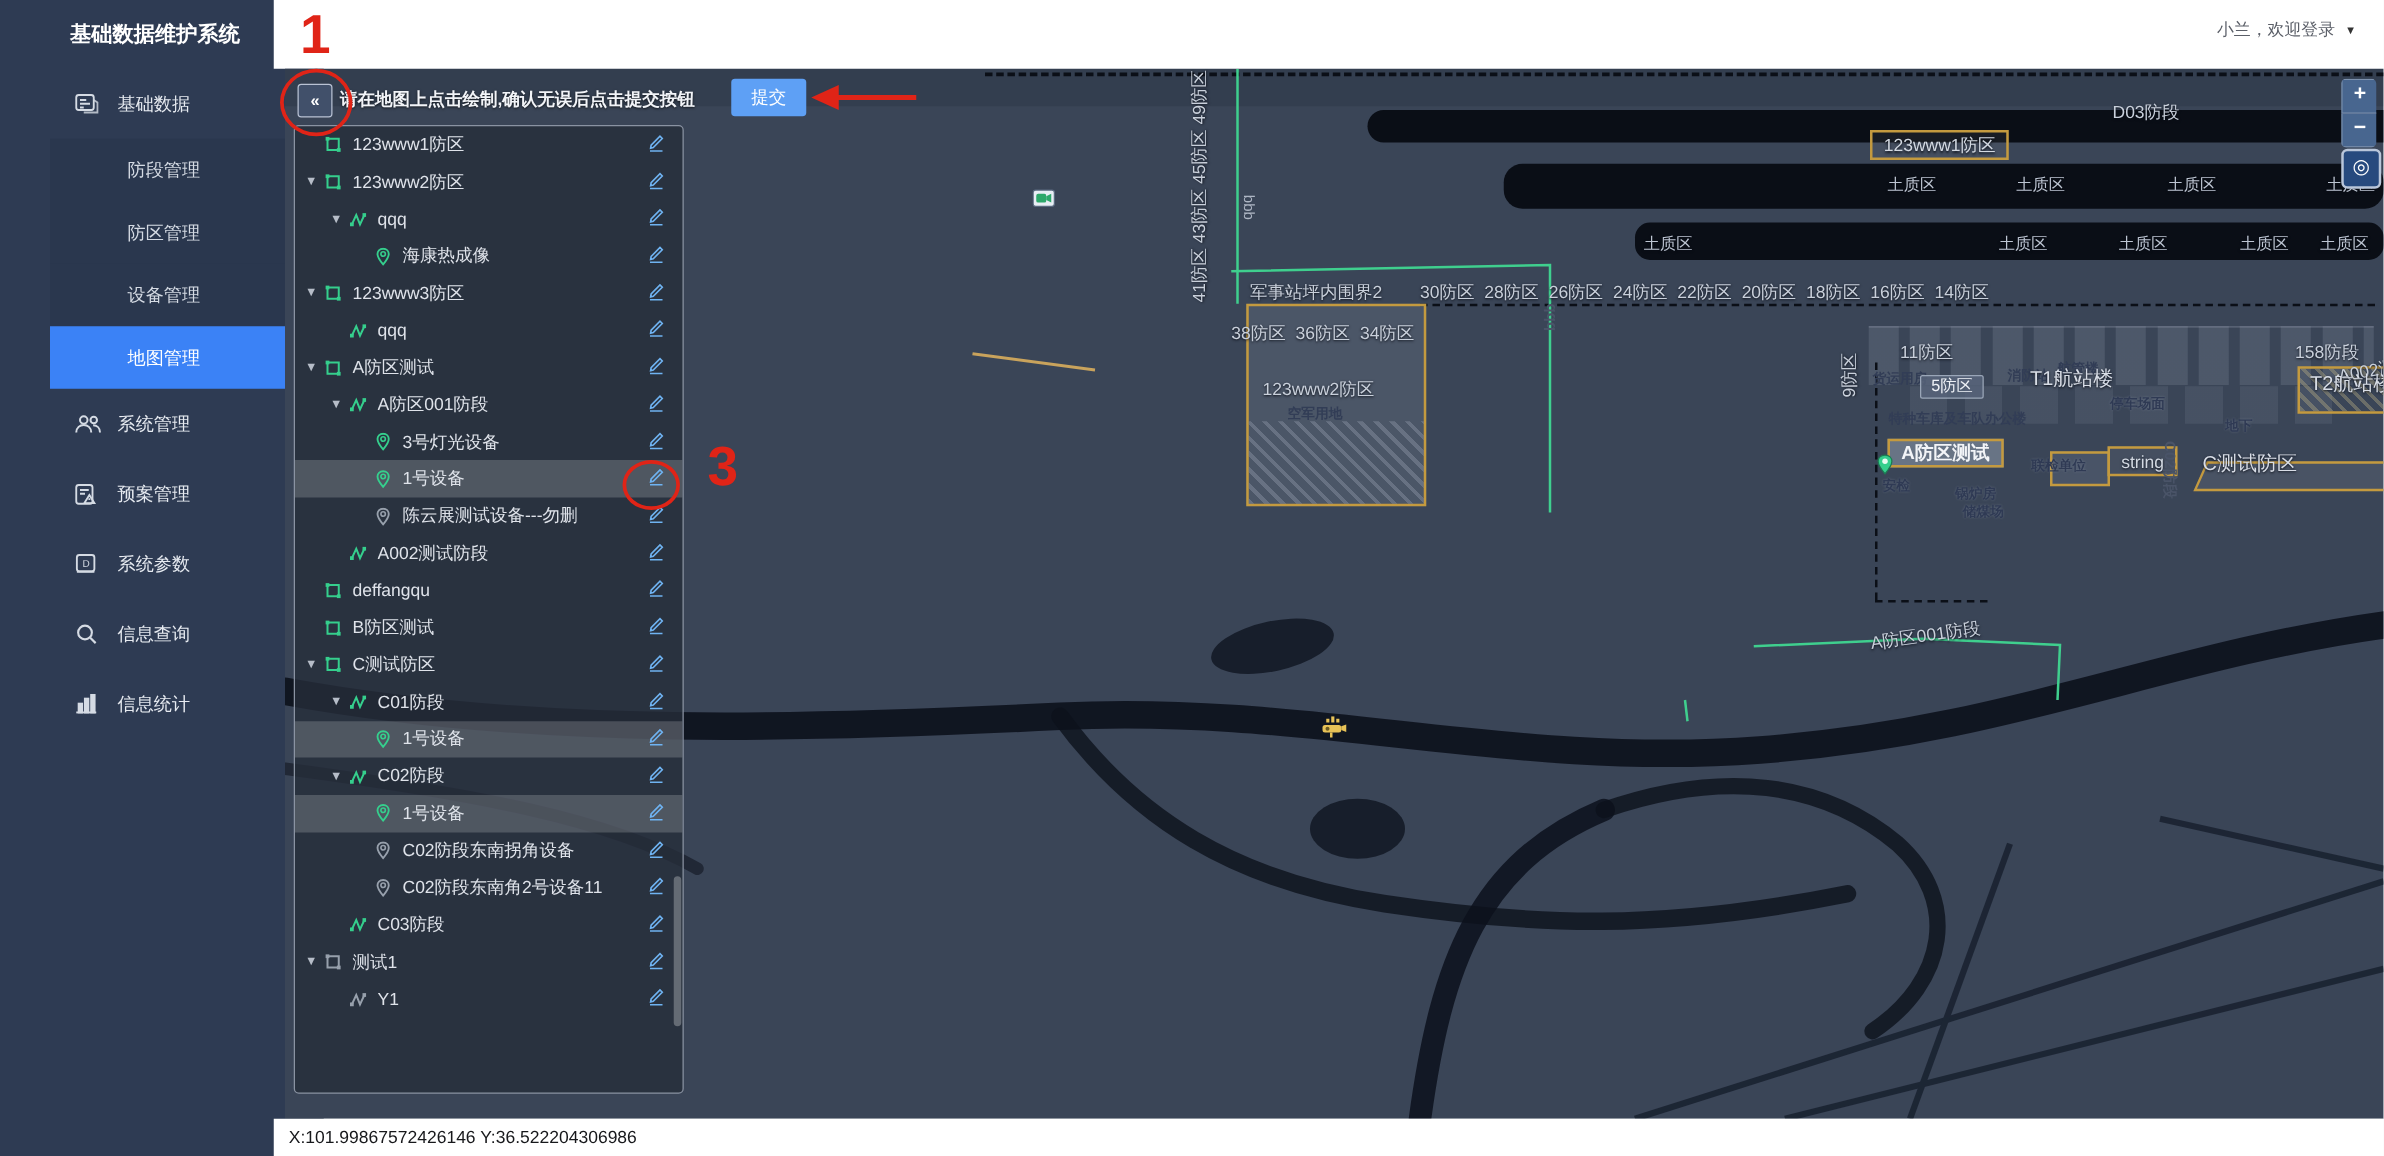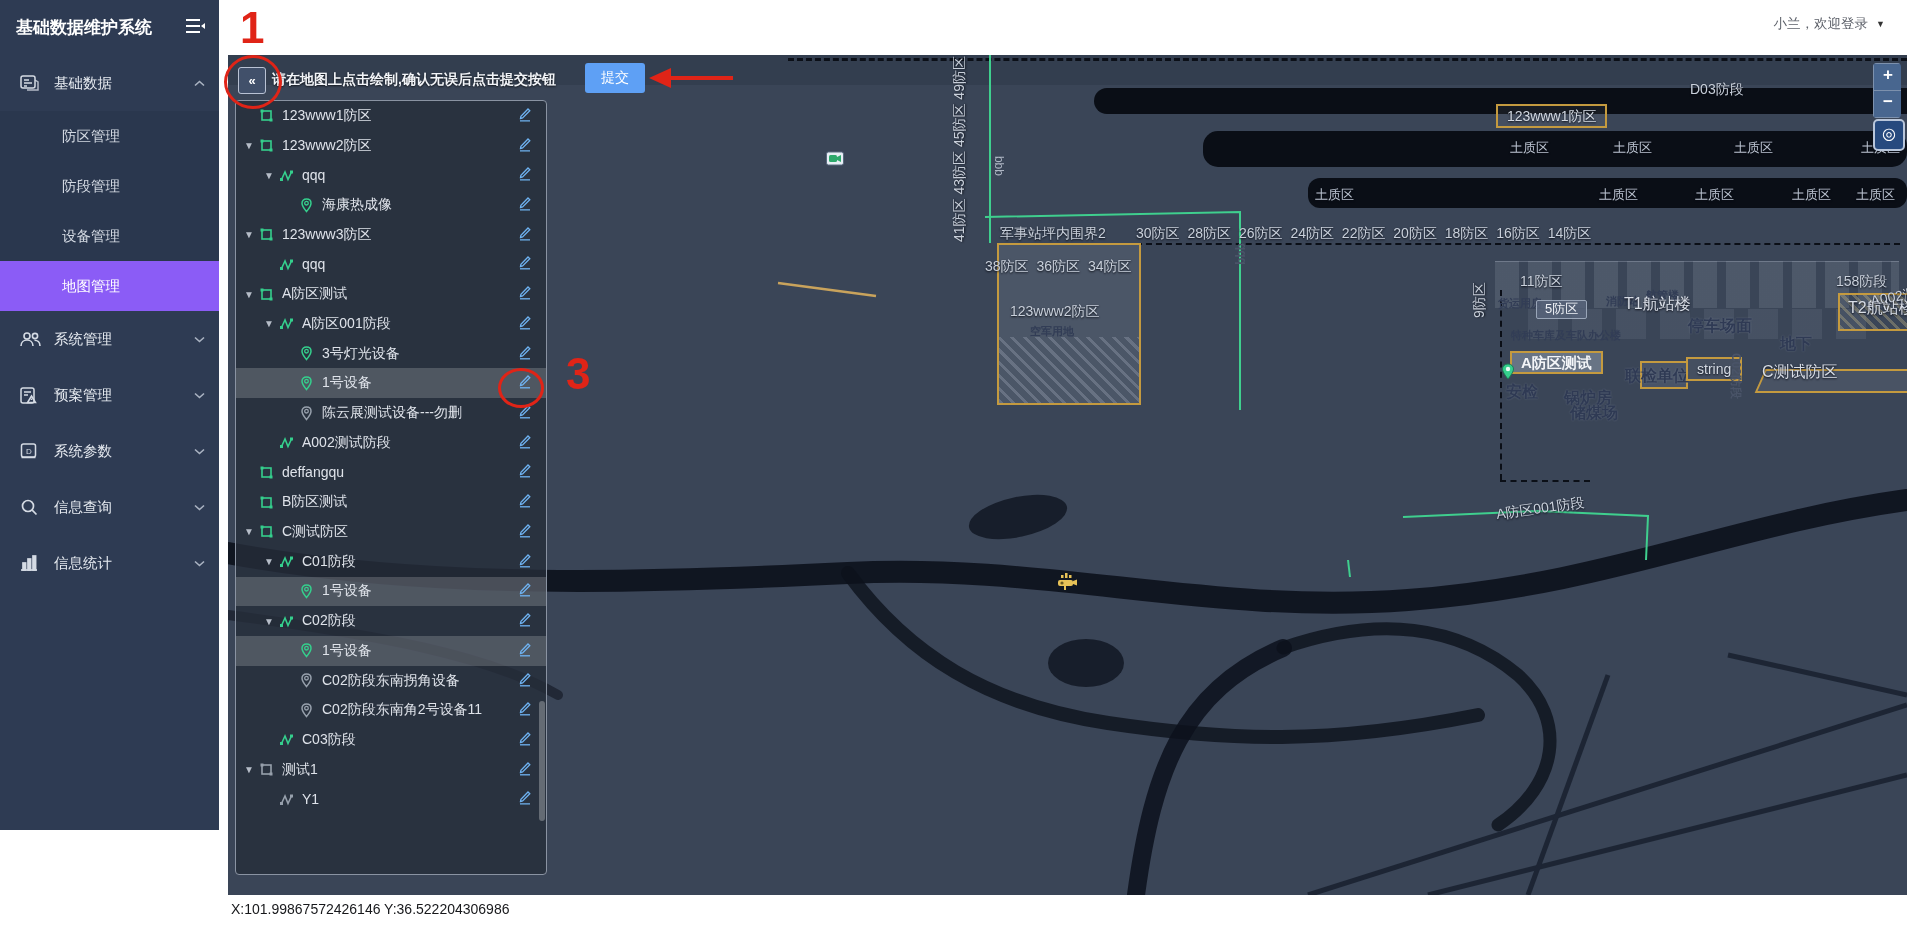"基础数据维护系统" .sidebar { height: 830px -> 925px; padding-left: none -> 40px }
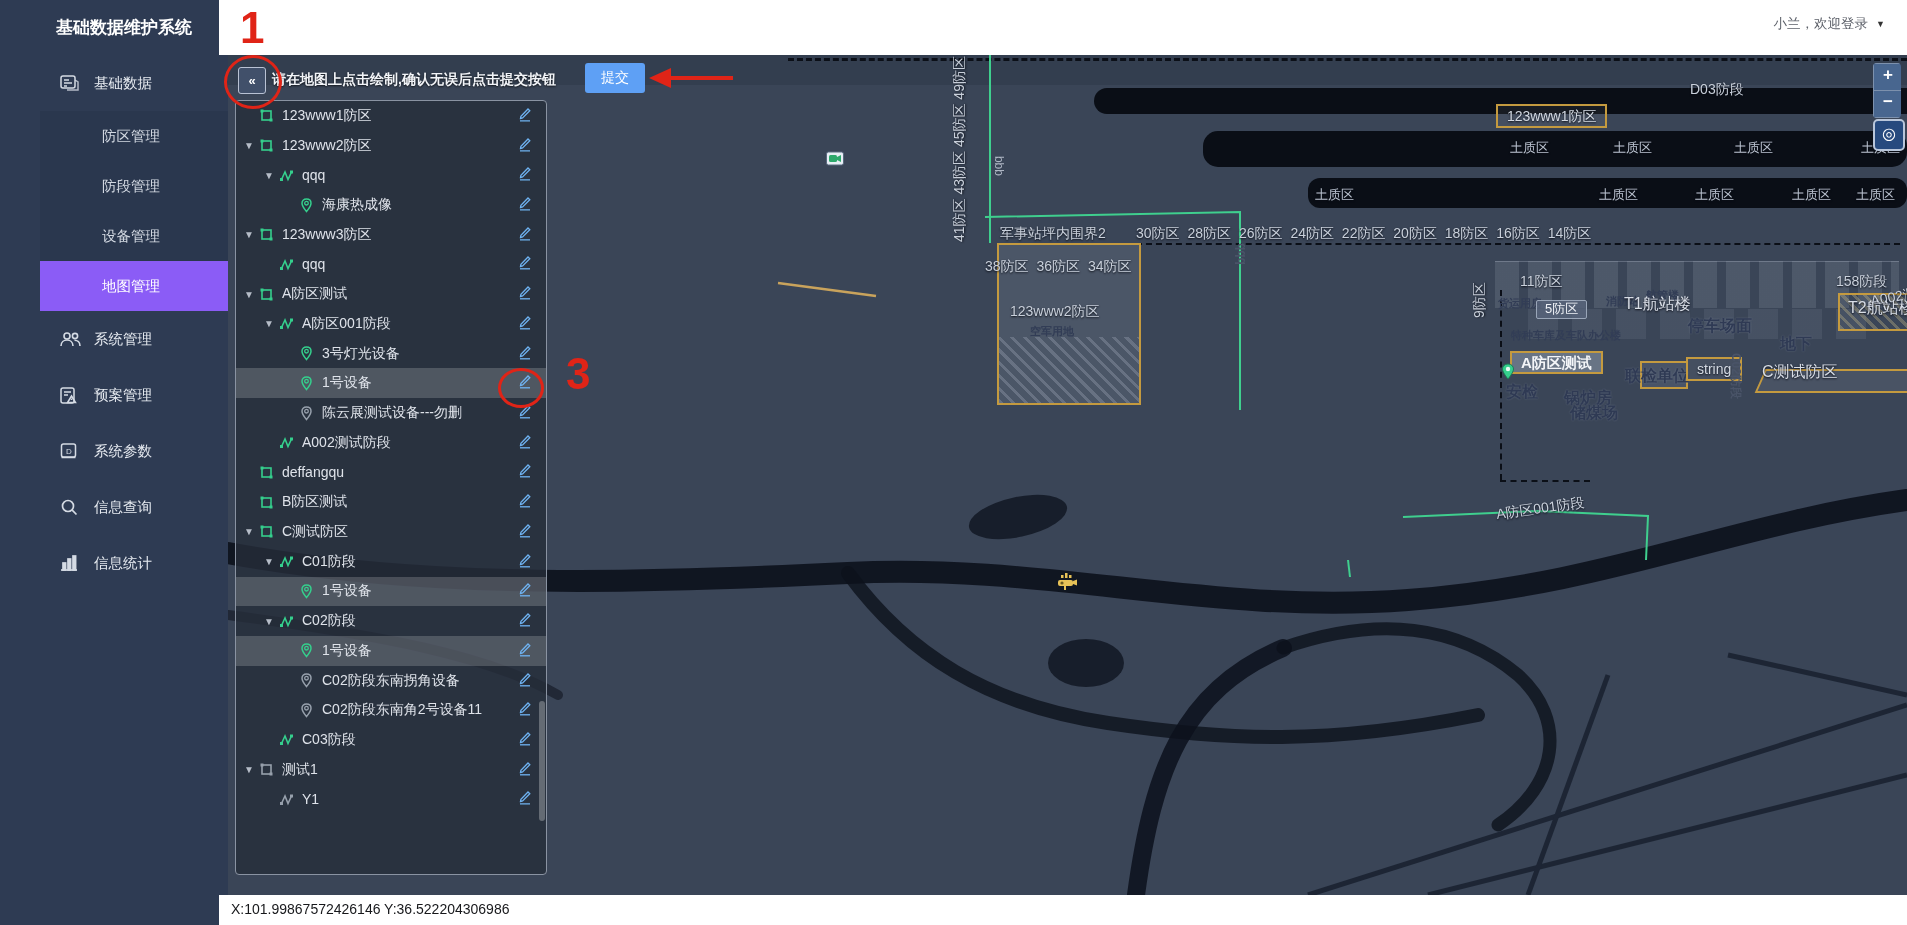"防区管理" div.mitem { order: before "防段管理" -> after "防段管理" }
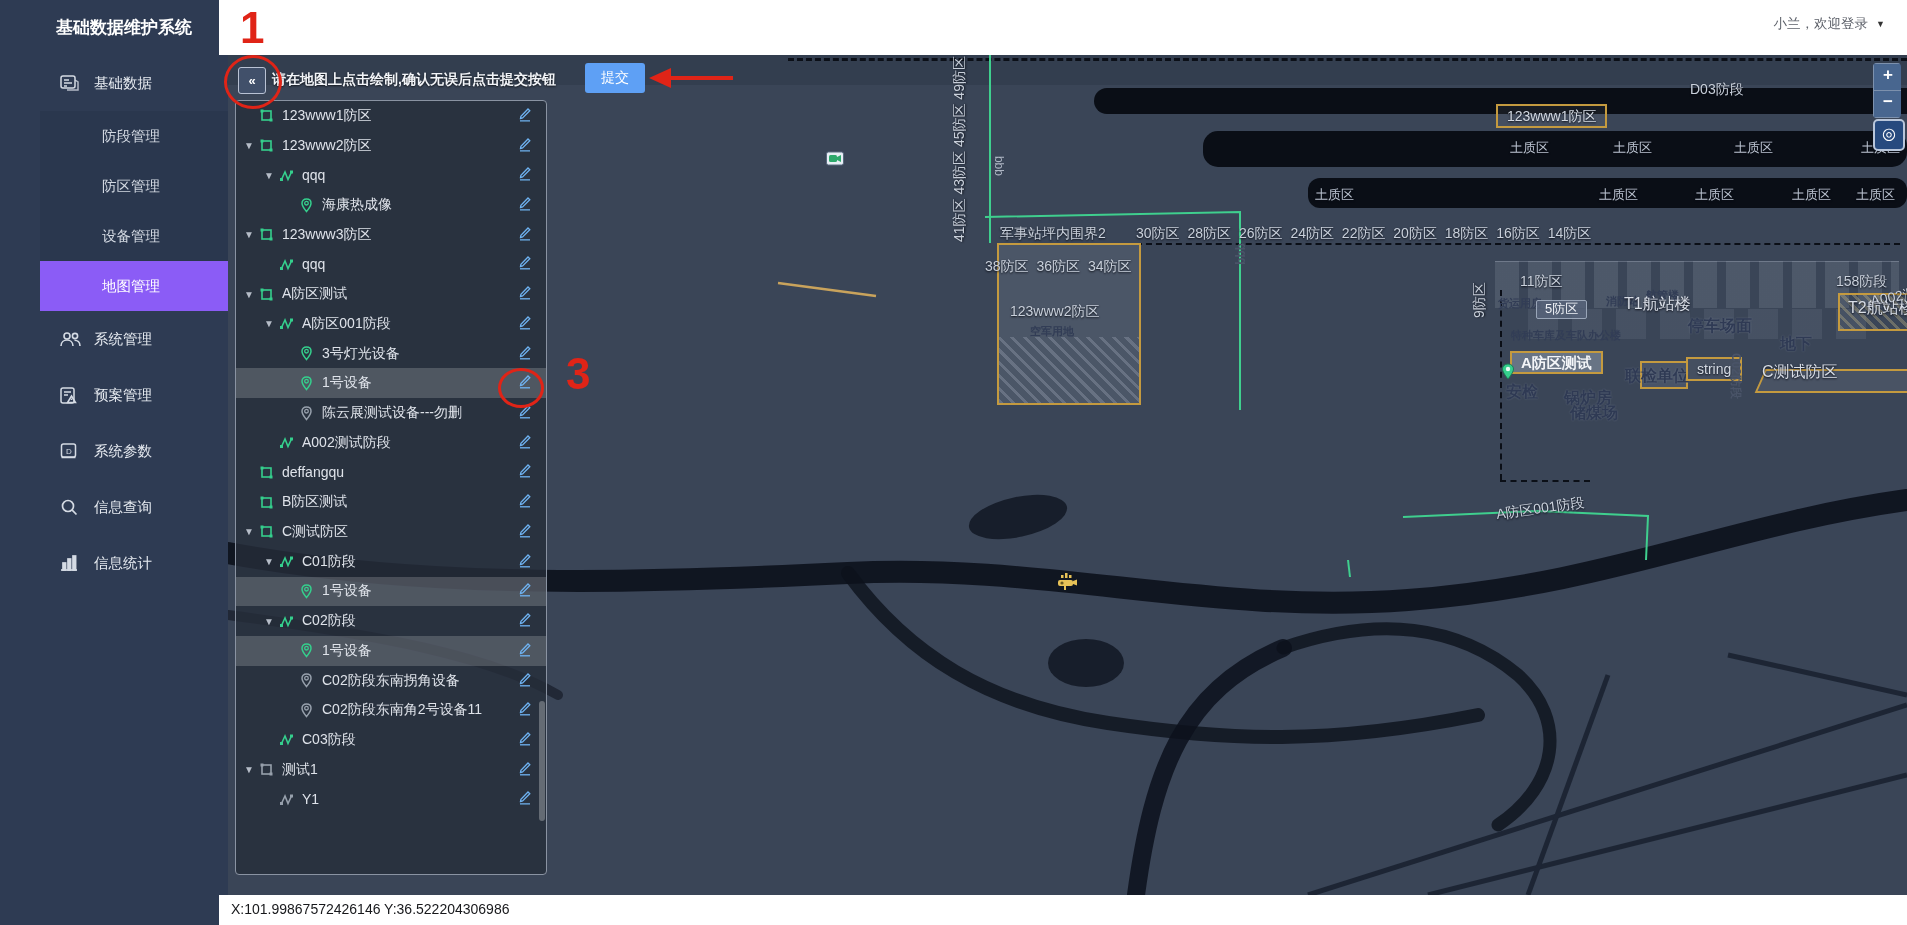"地图管理" .mitem.sub.active { background: #8b5cf6 -> #3b82f6 }
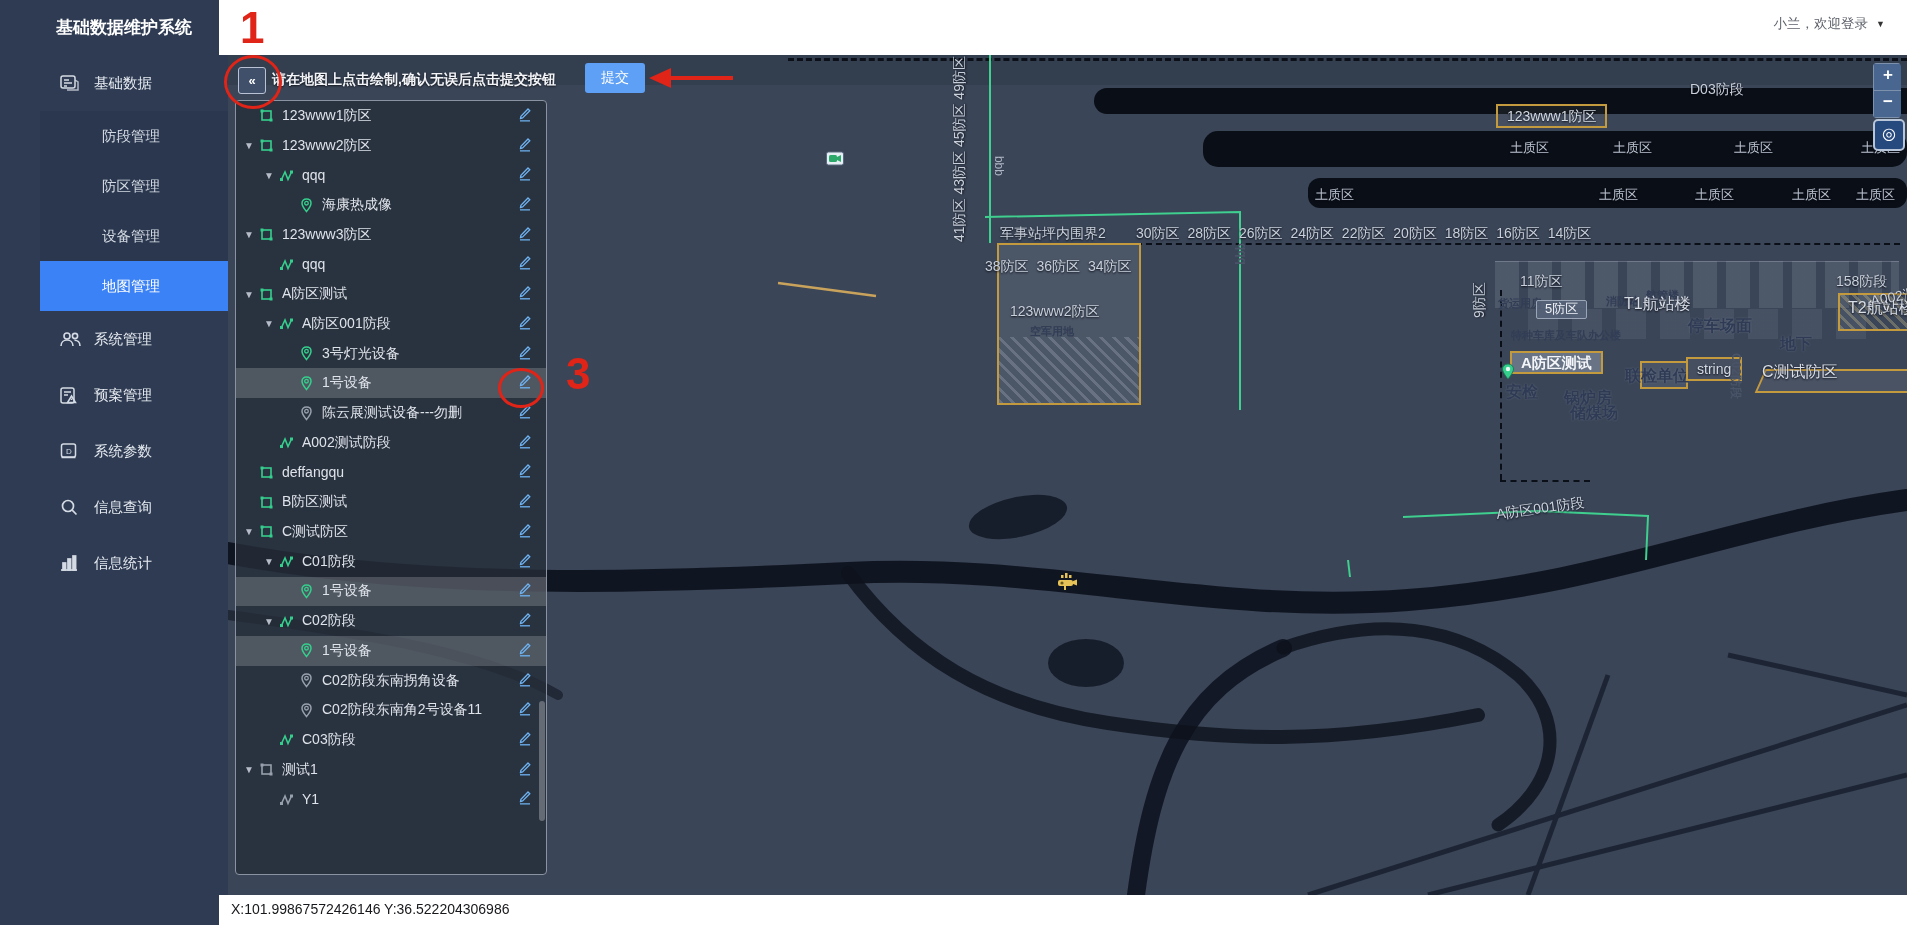"停车场面" .k-base { font-size: 16px -> 11px }
